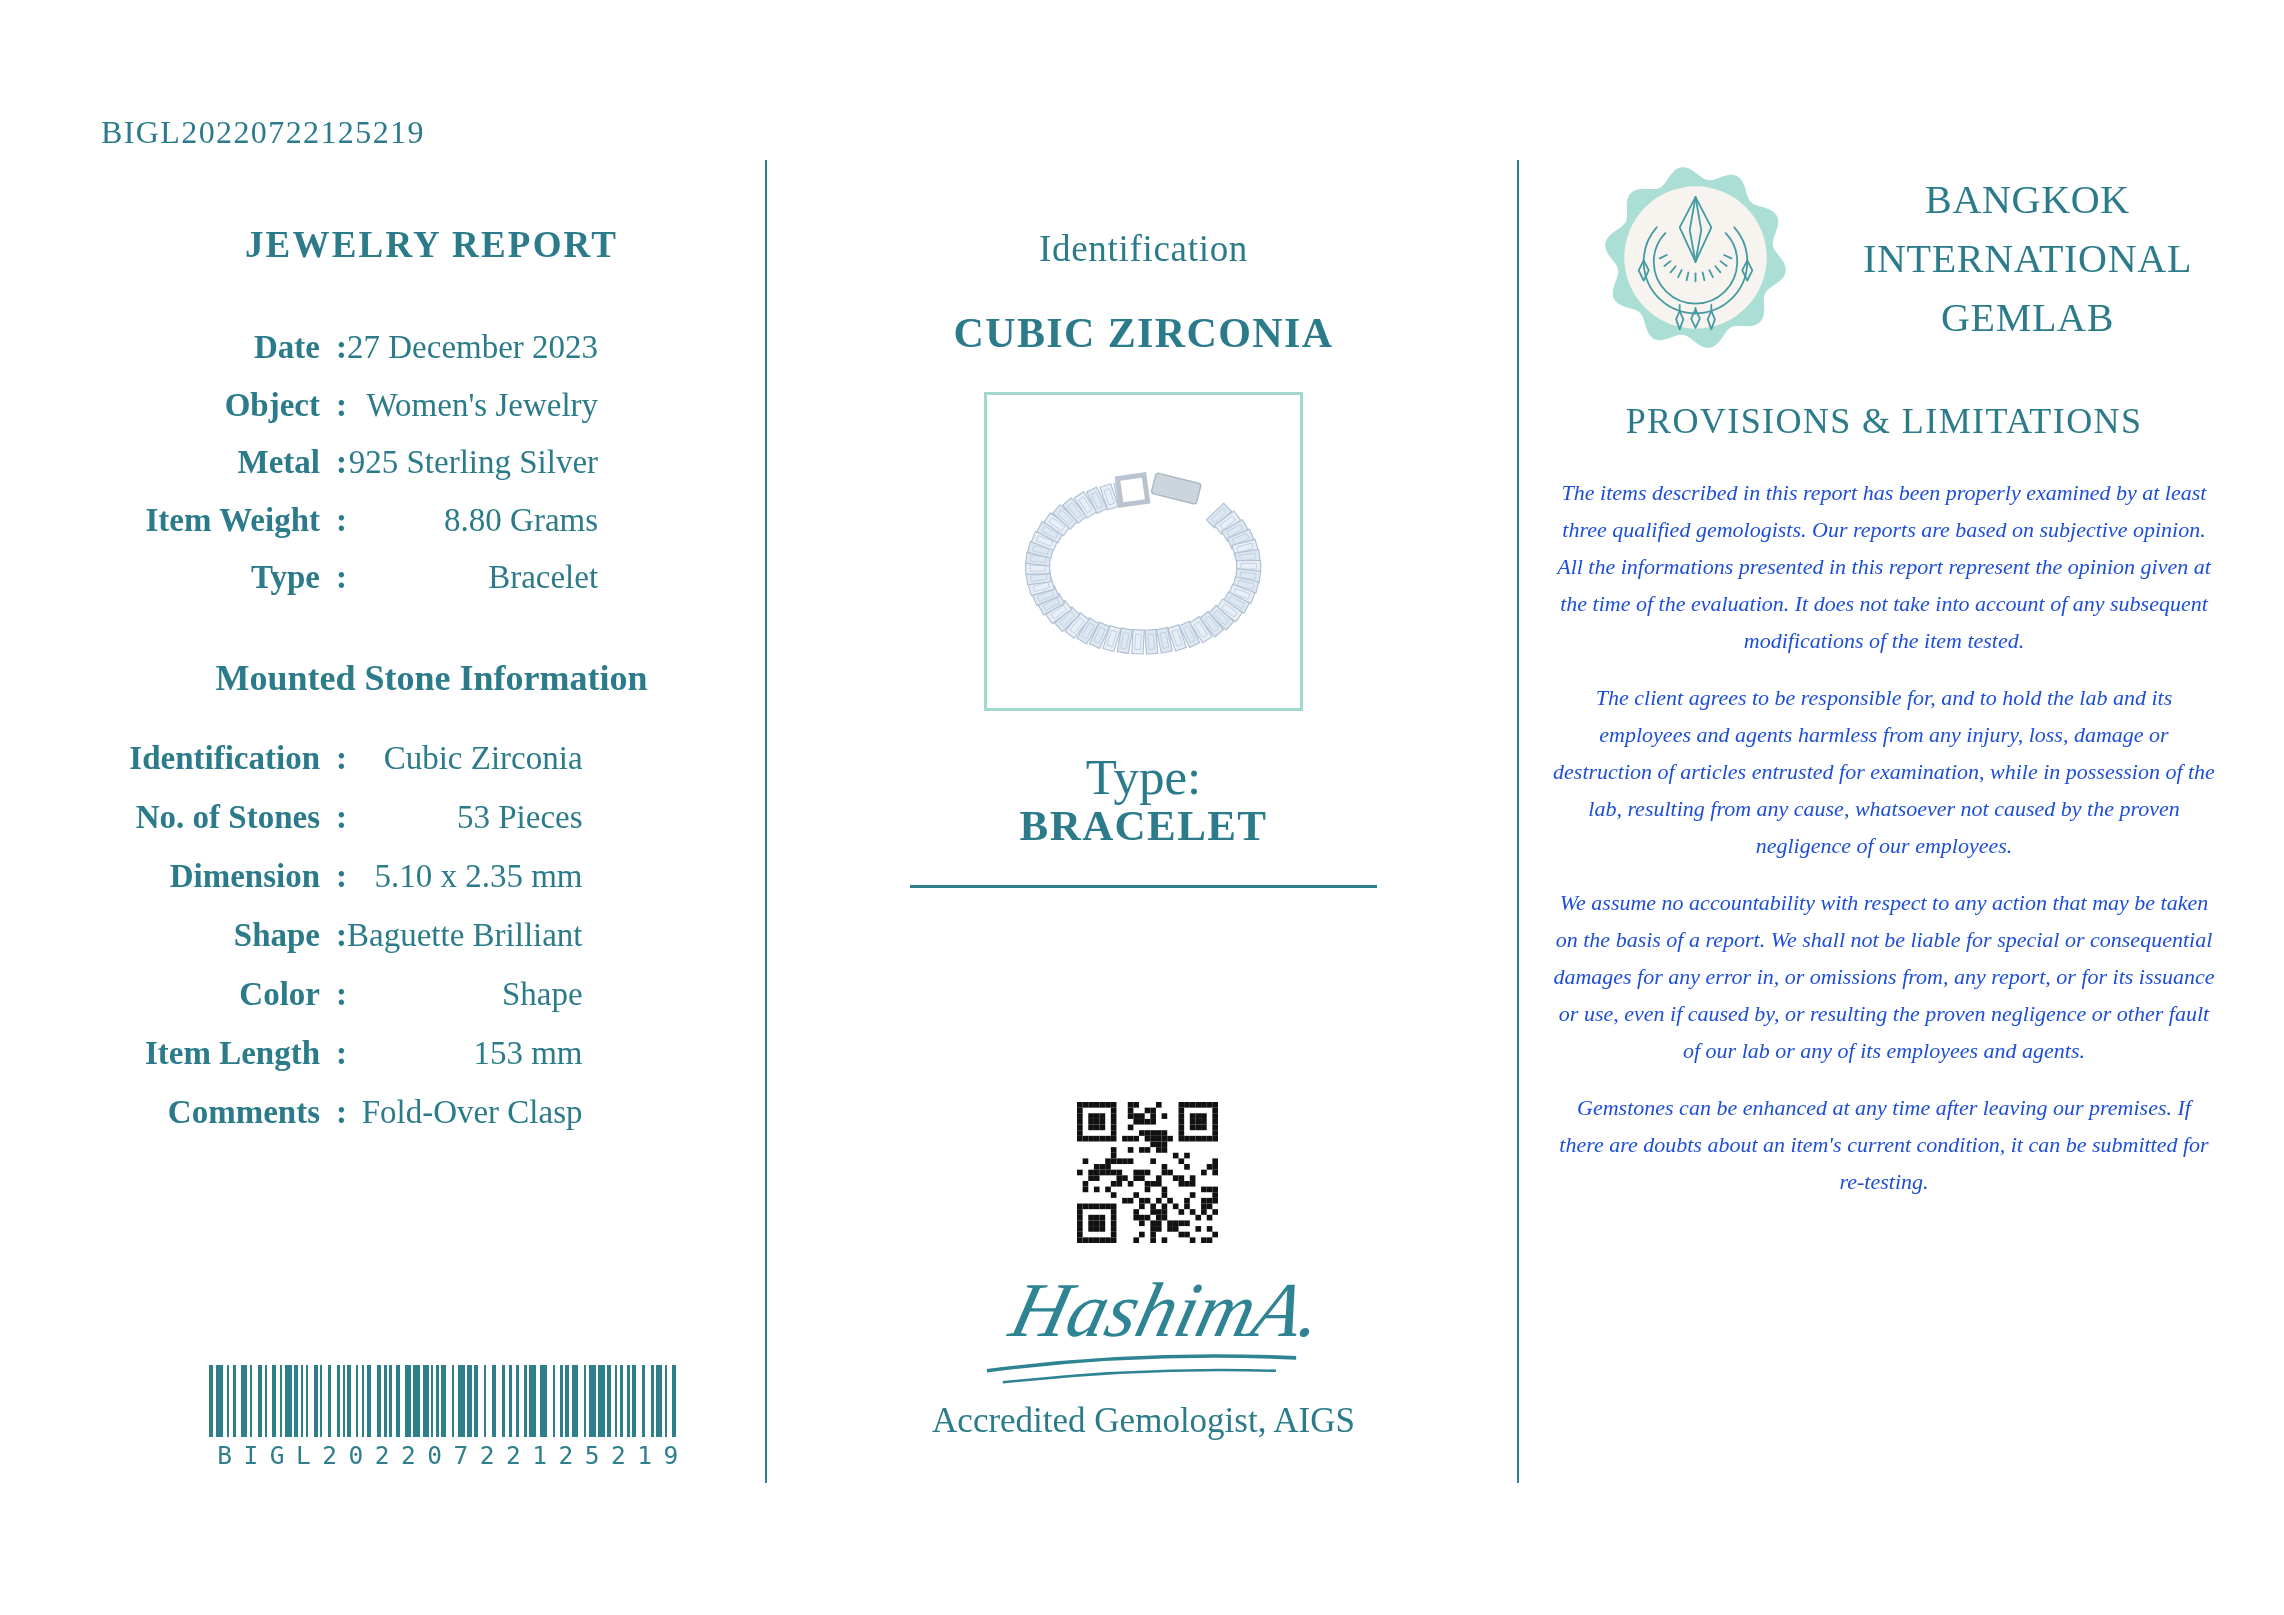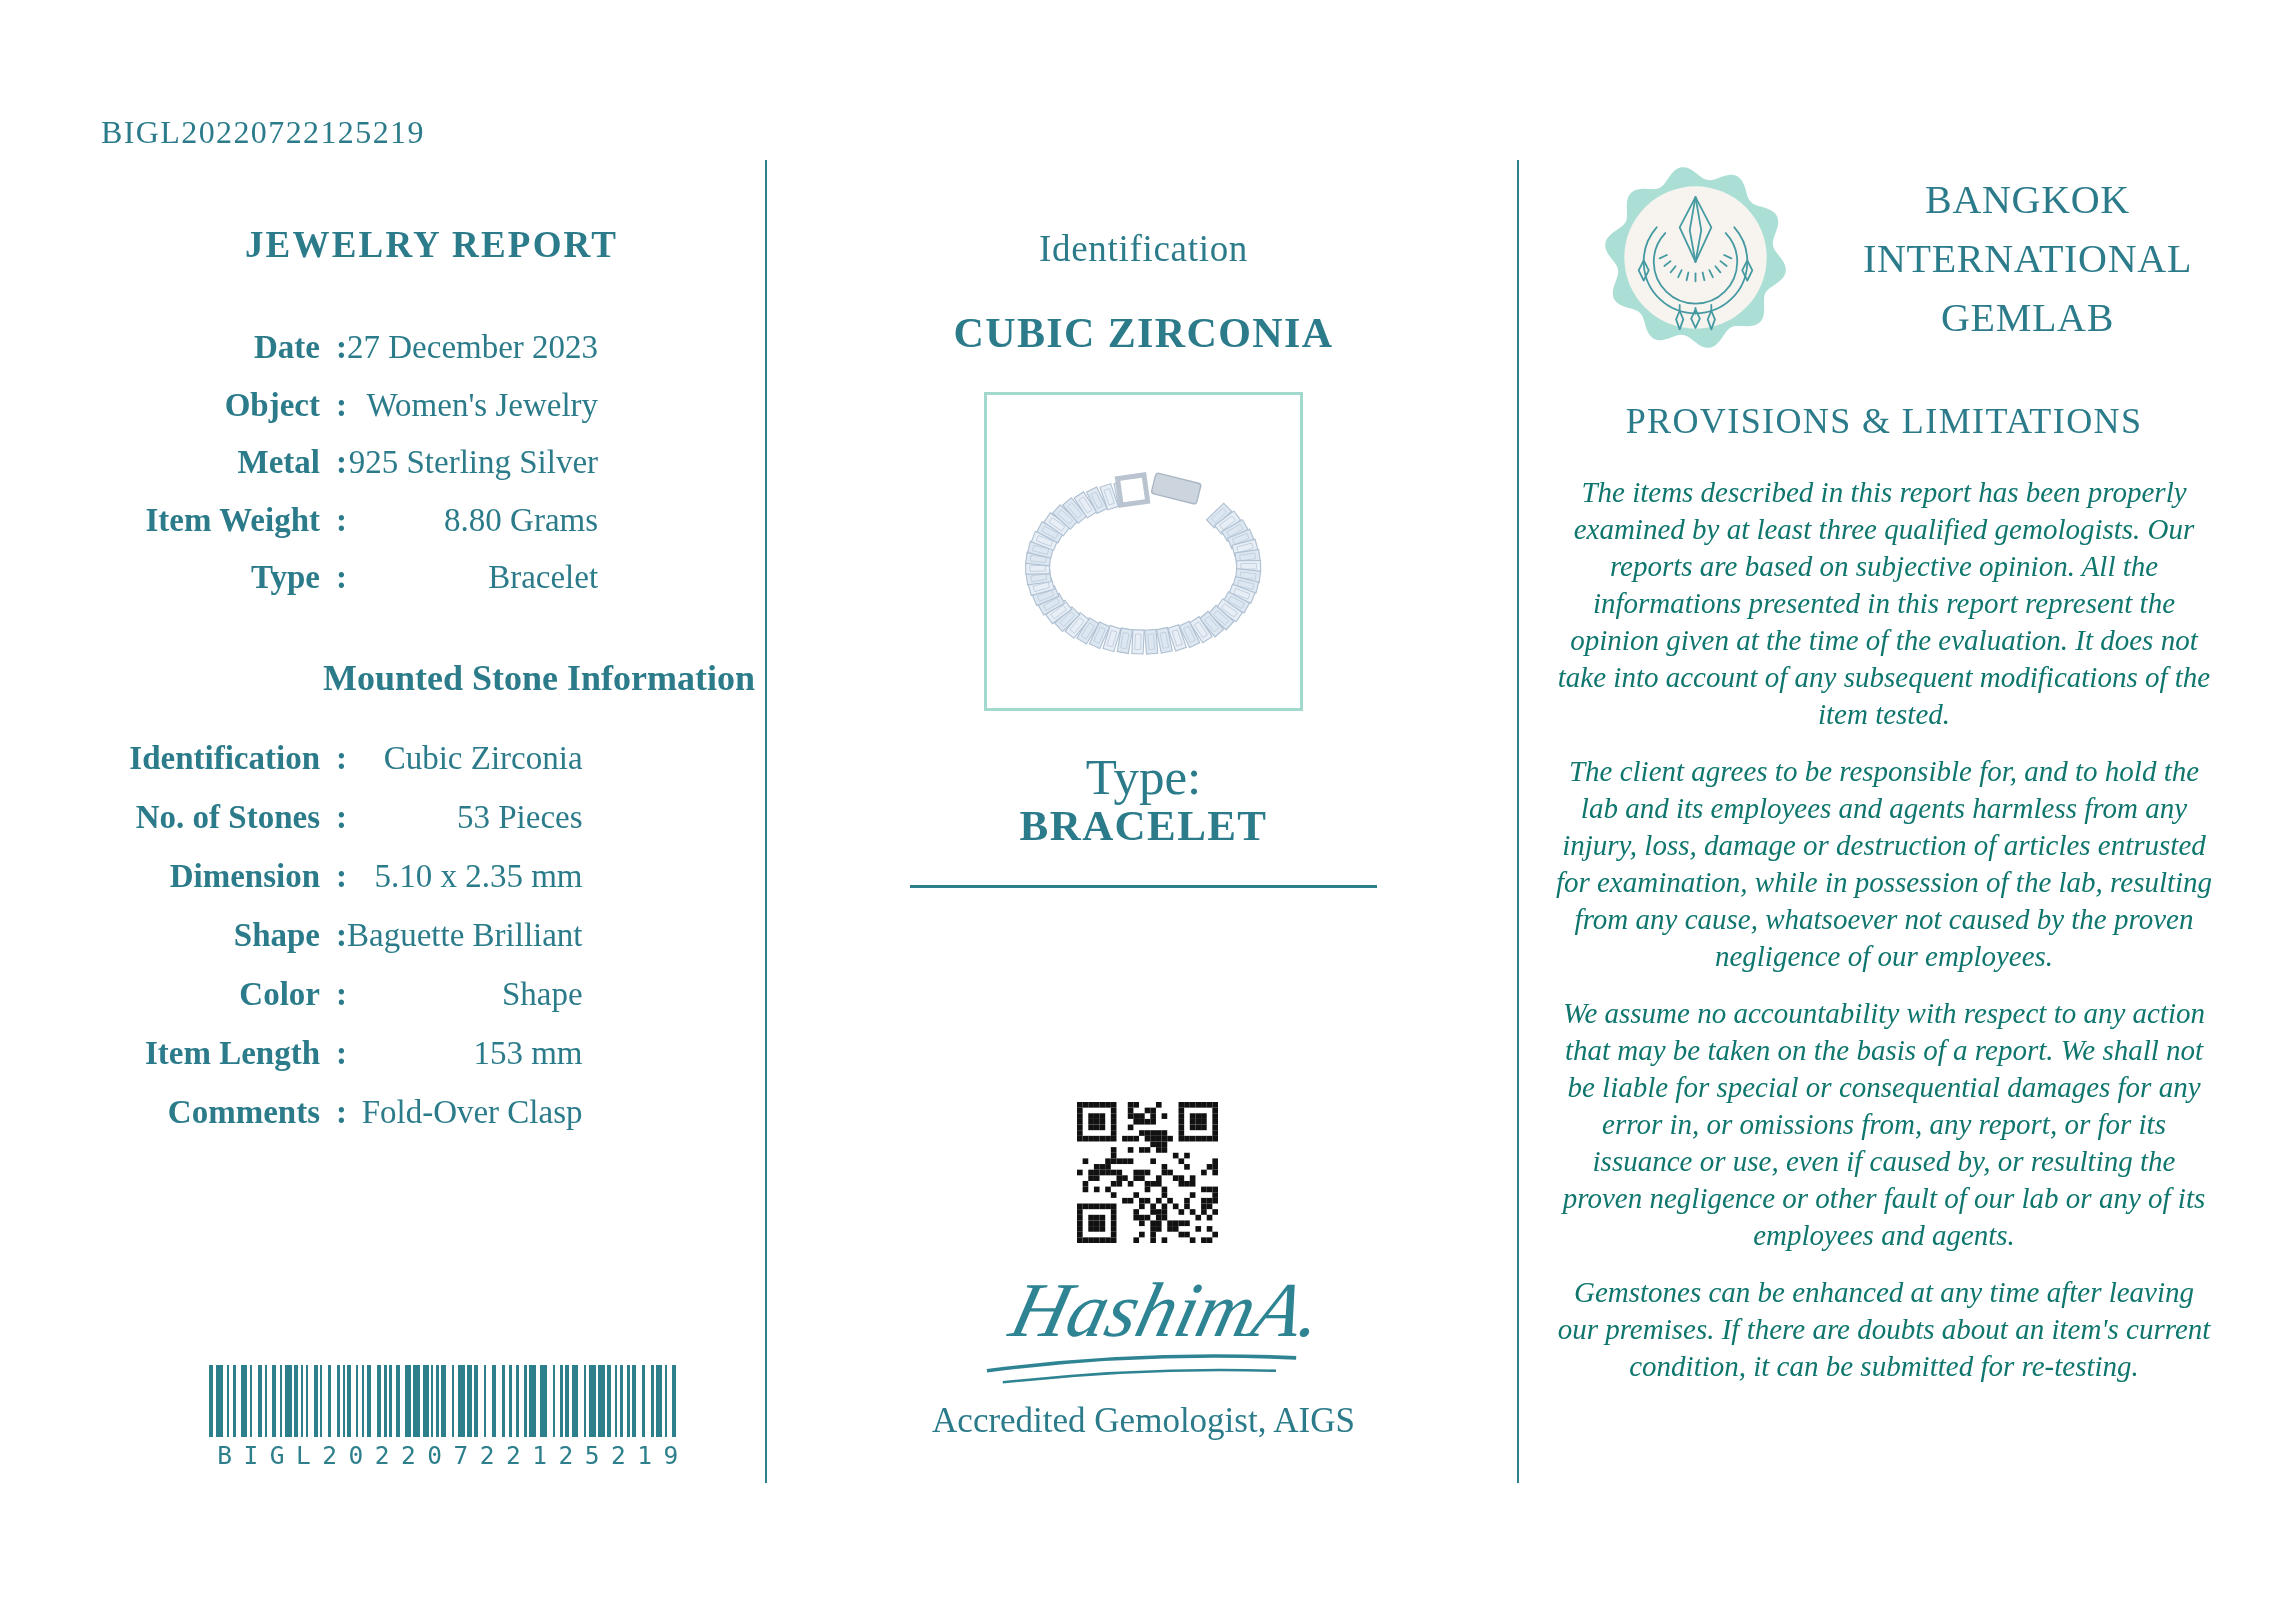"The items described in this" .provision-p { color: #0f766e -> #1d4ed8; font-size: 29px -> 22px }
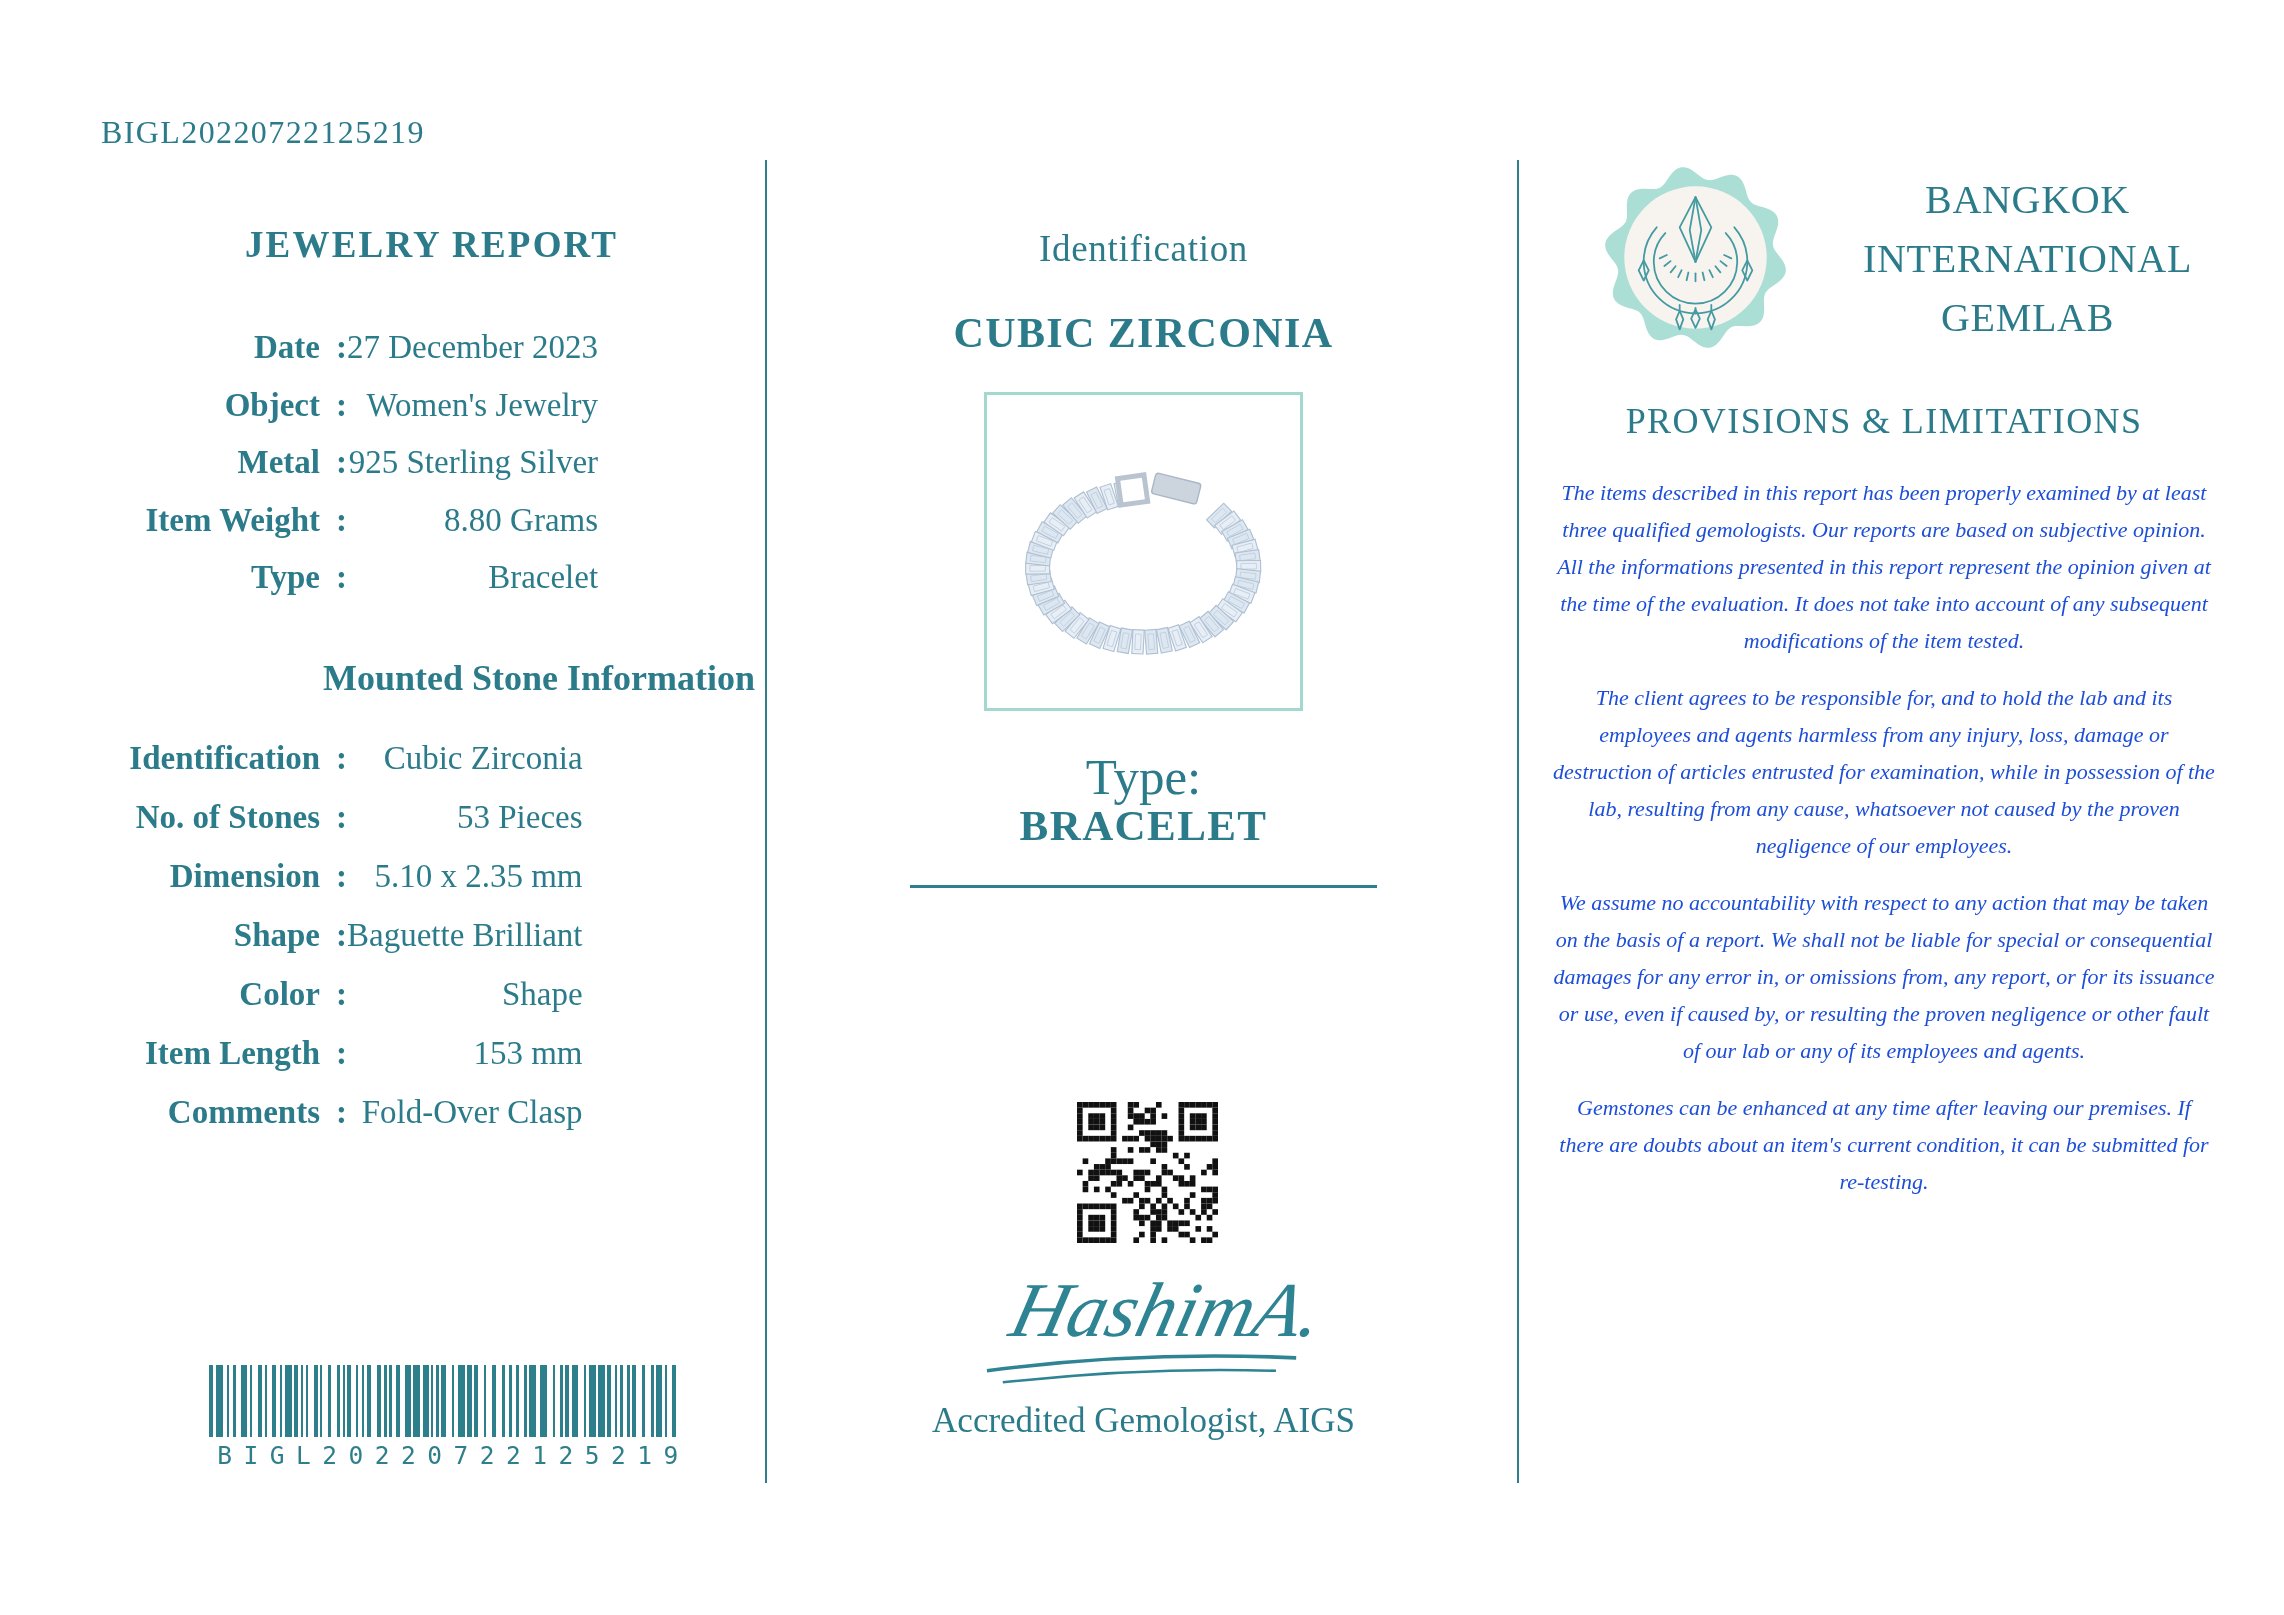"Mounted Stone Information" #stone-title { text-align: right -> none }
